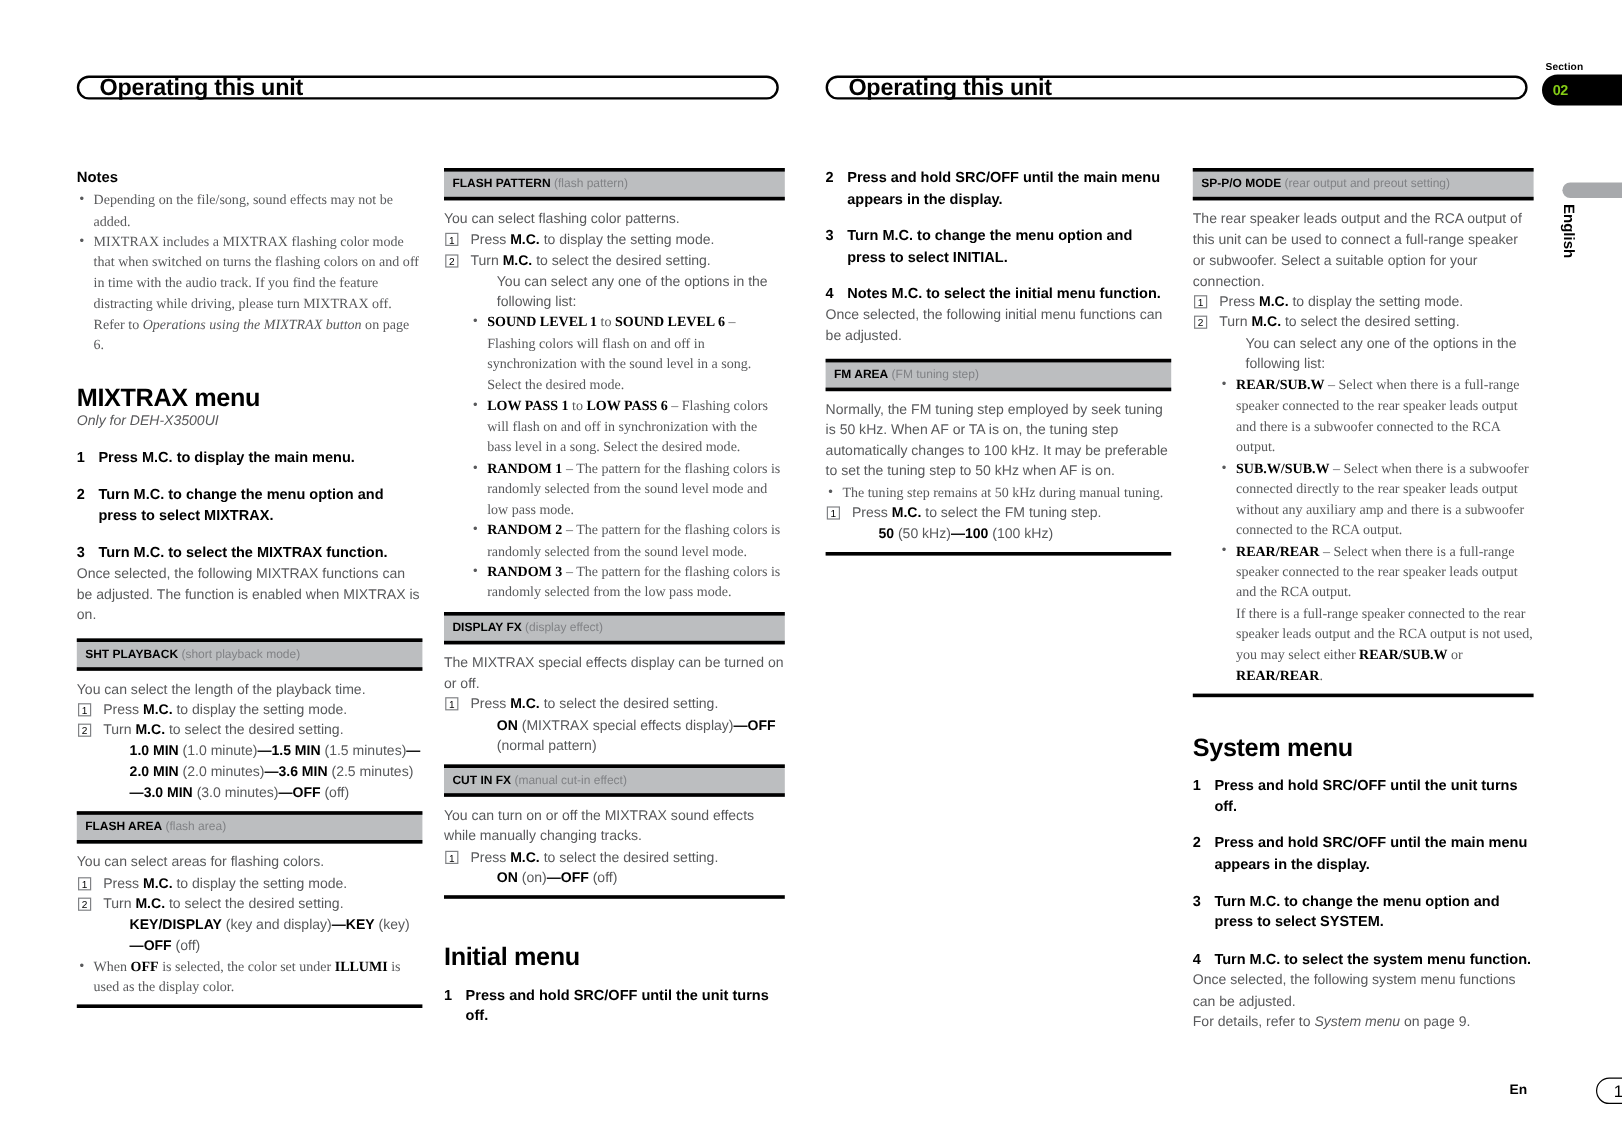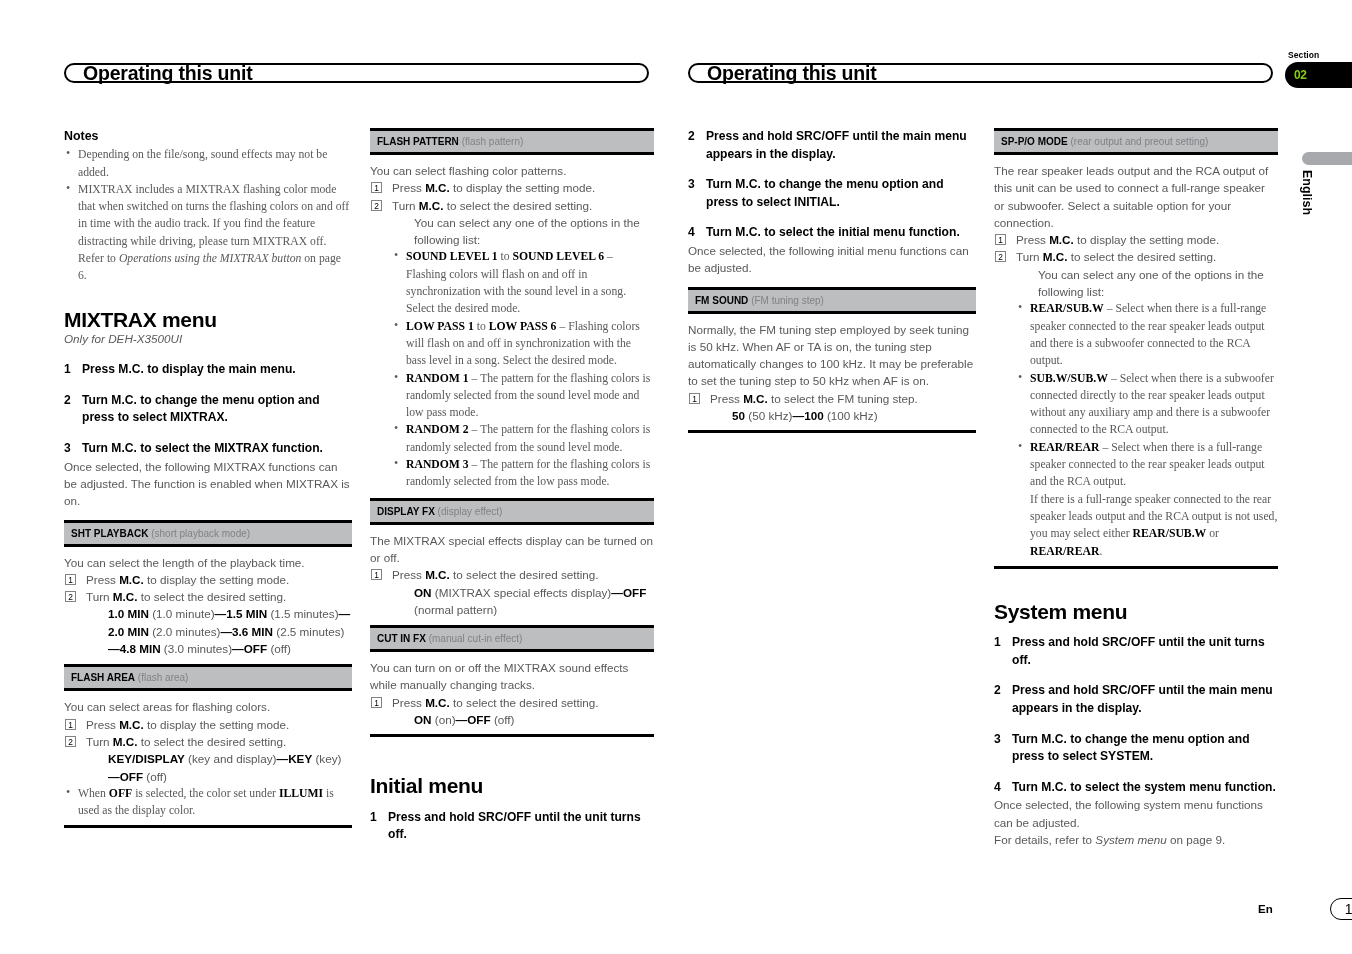"Notes" .col { top: 128px -> 140px }
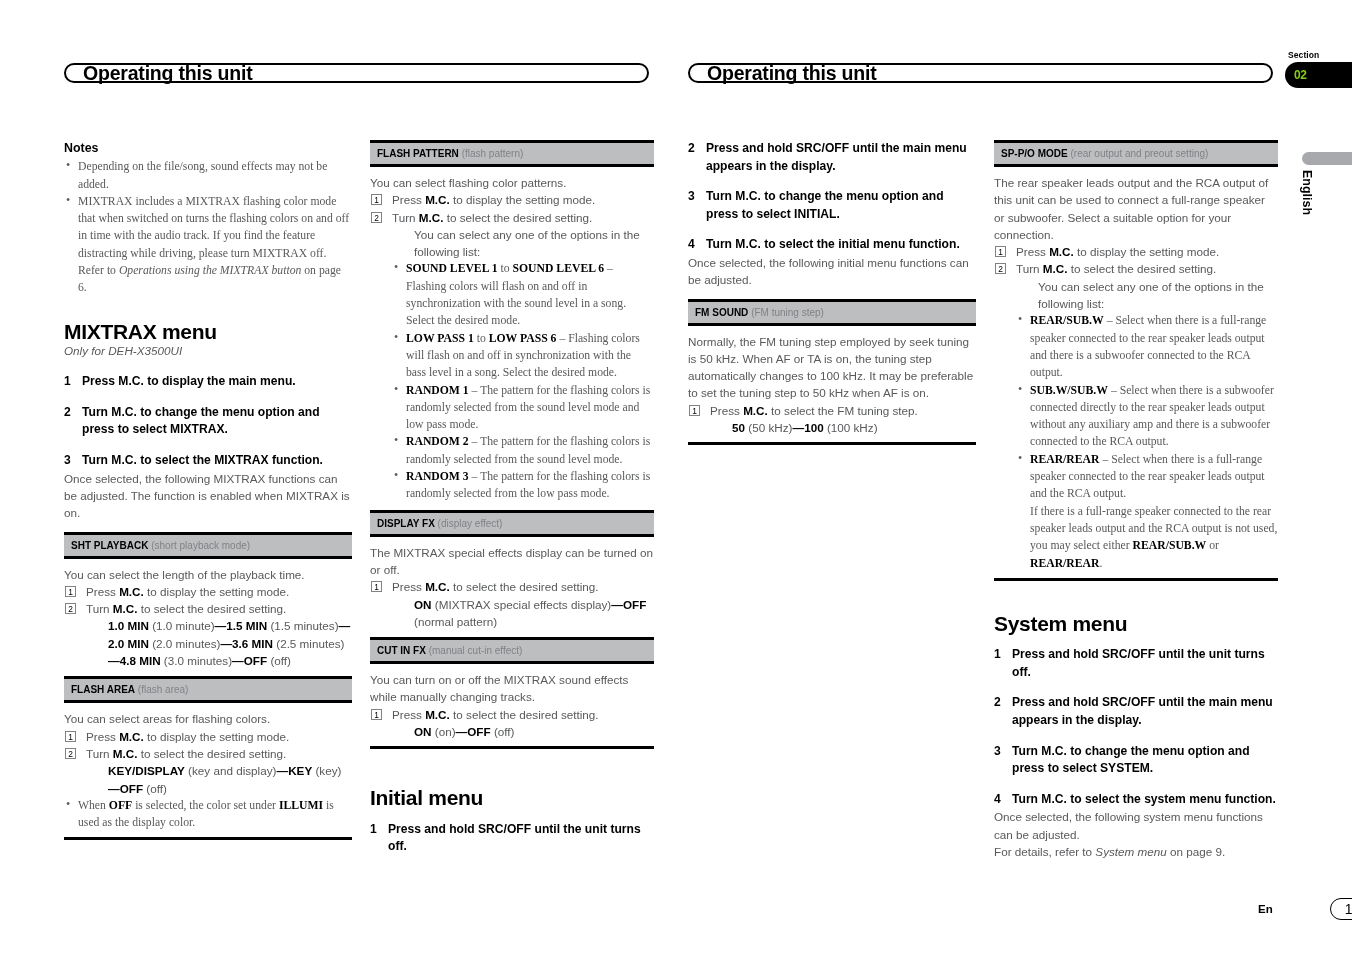"Turn M.C. to select the initial" span.t { text: Turn -> Notes }
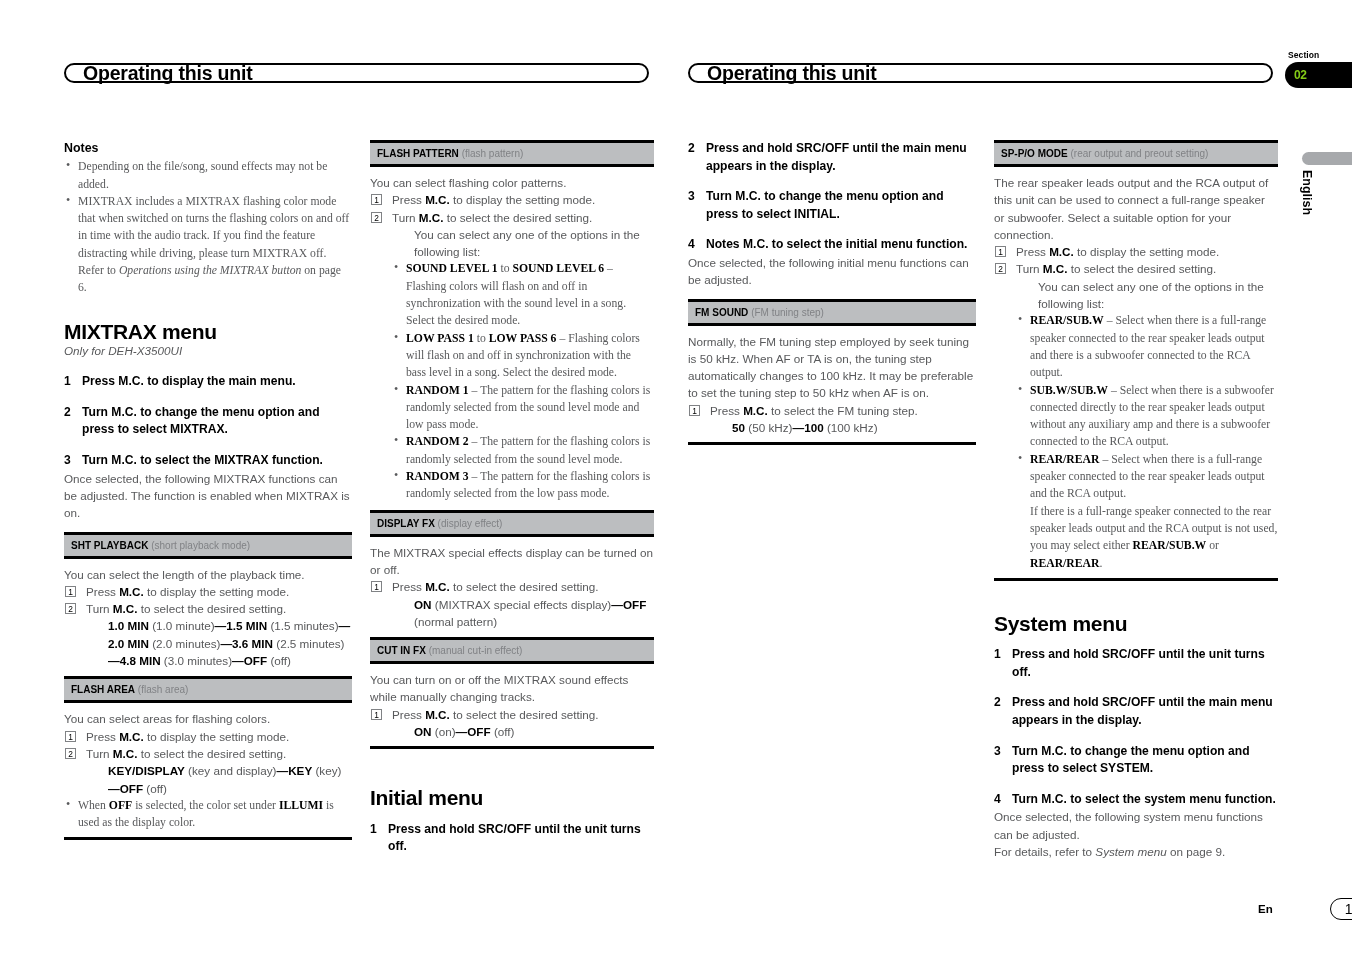"FM SOUND" span.nm { text: SOUND -> AREA }
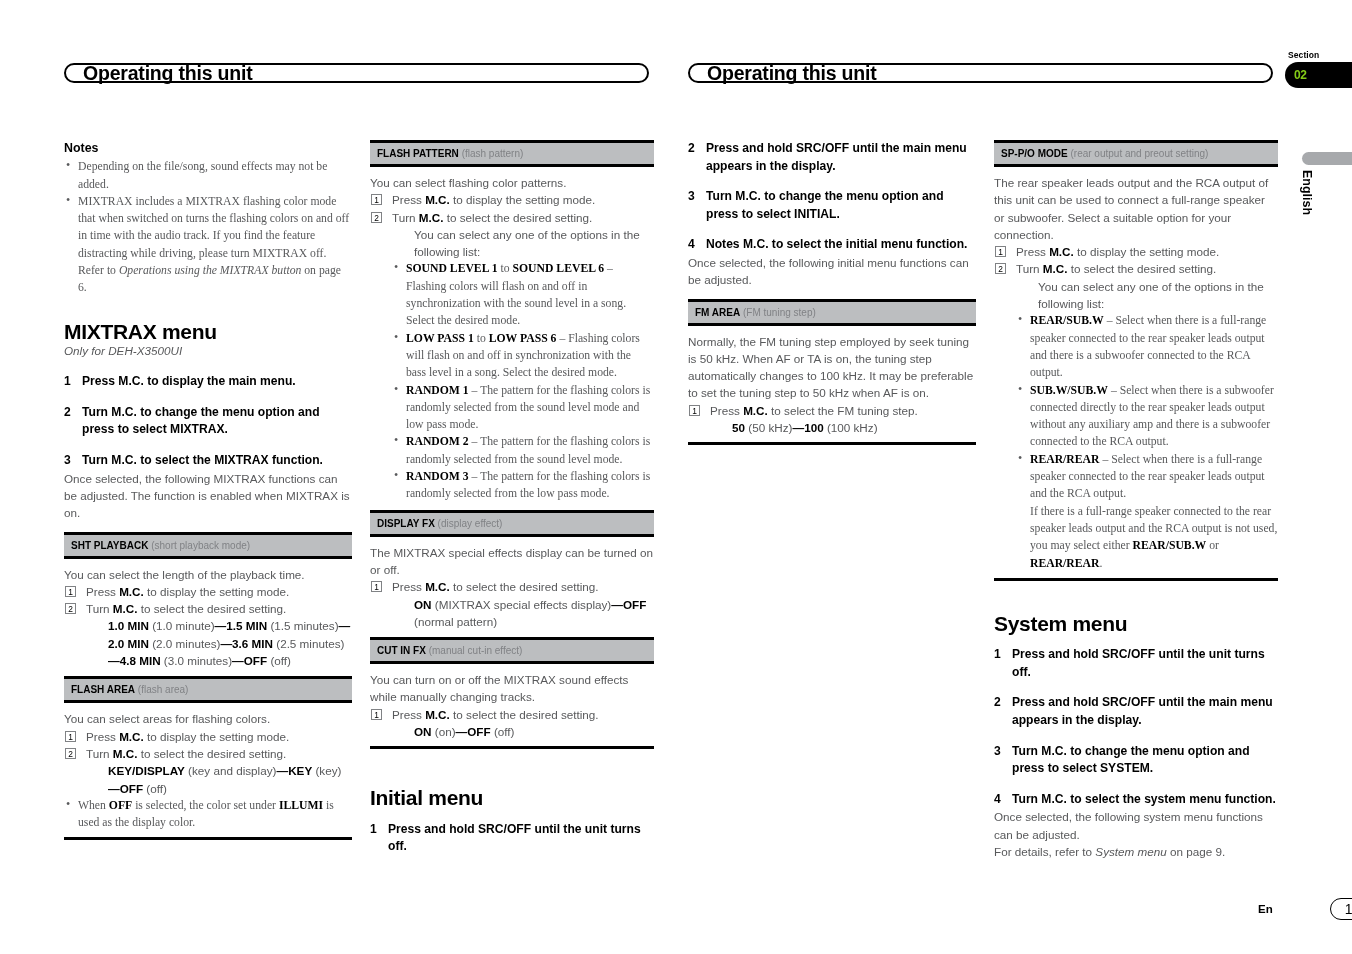"The tuning step remains at" ul.dots { html: none -> <ul> <li>The tuning step remains at 50 kHz during manual tuning.</li> </ul> }
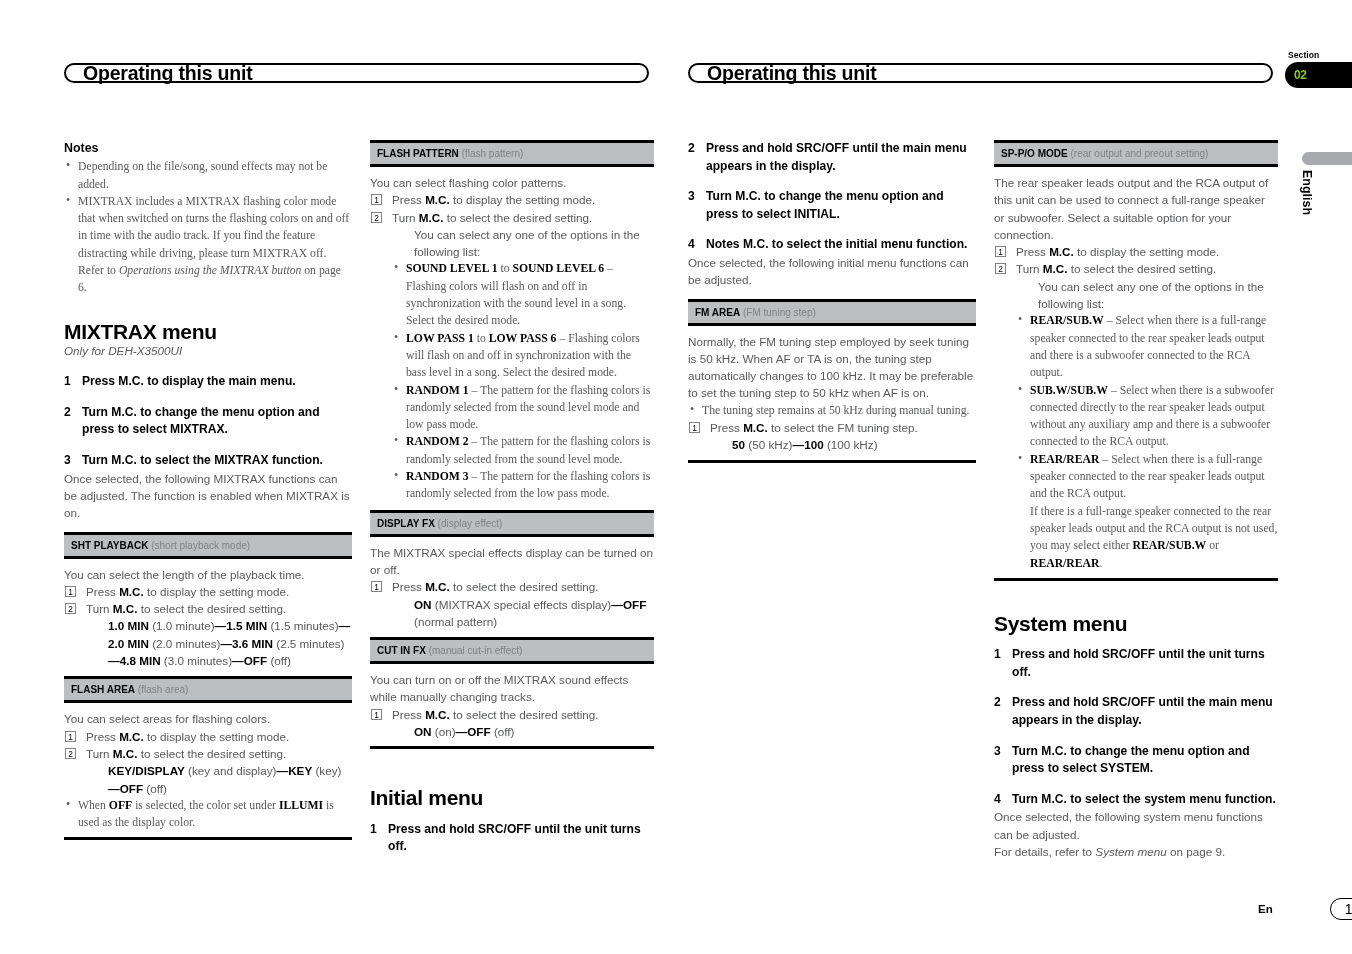"4.8 MIN" b { text: 4.8 -> 3.0 }
